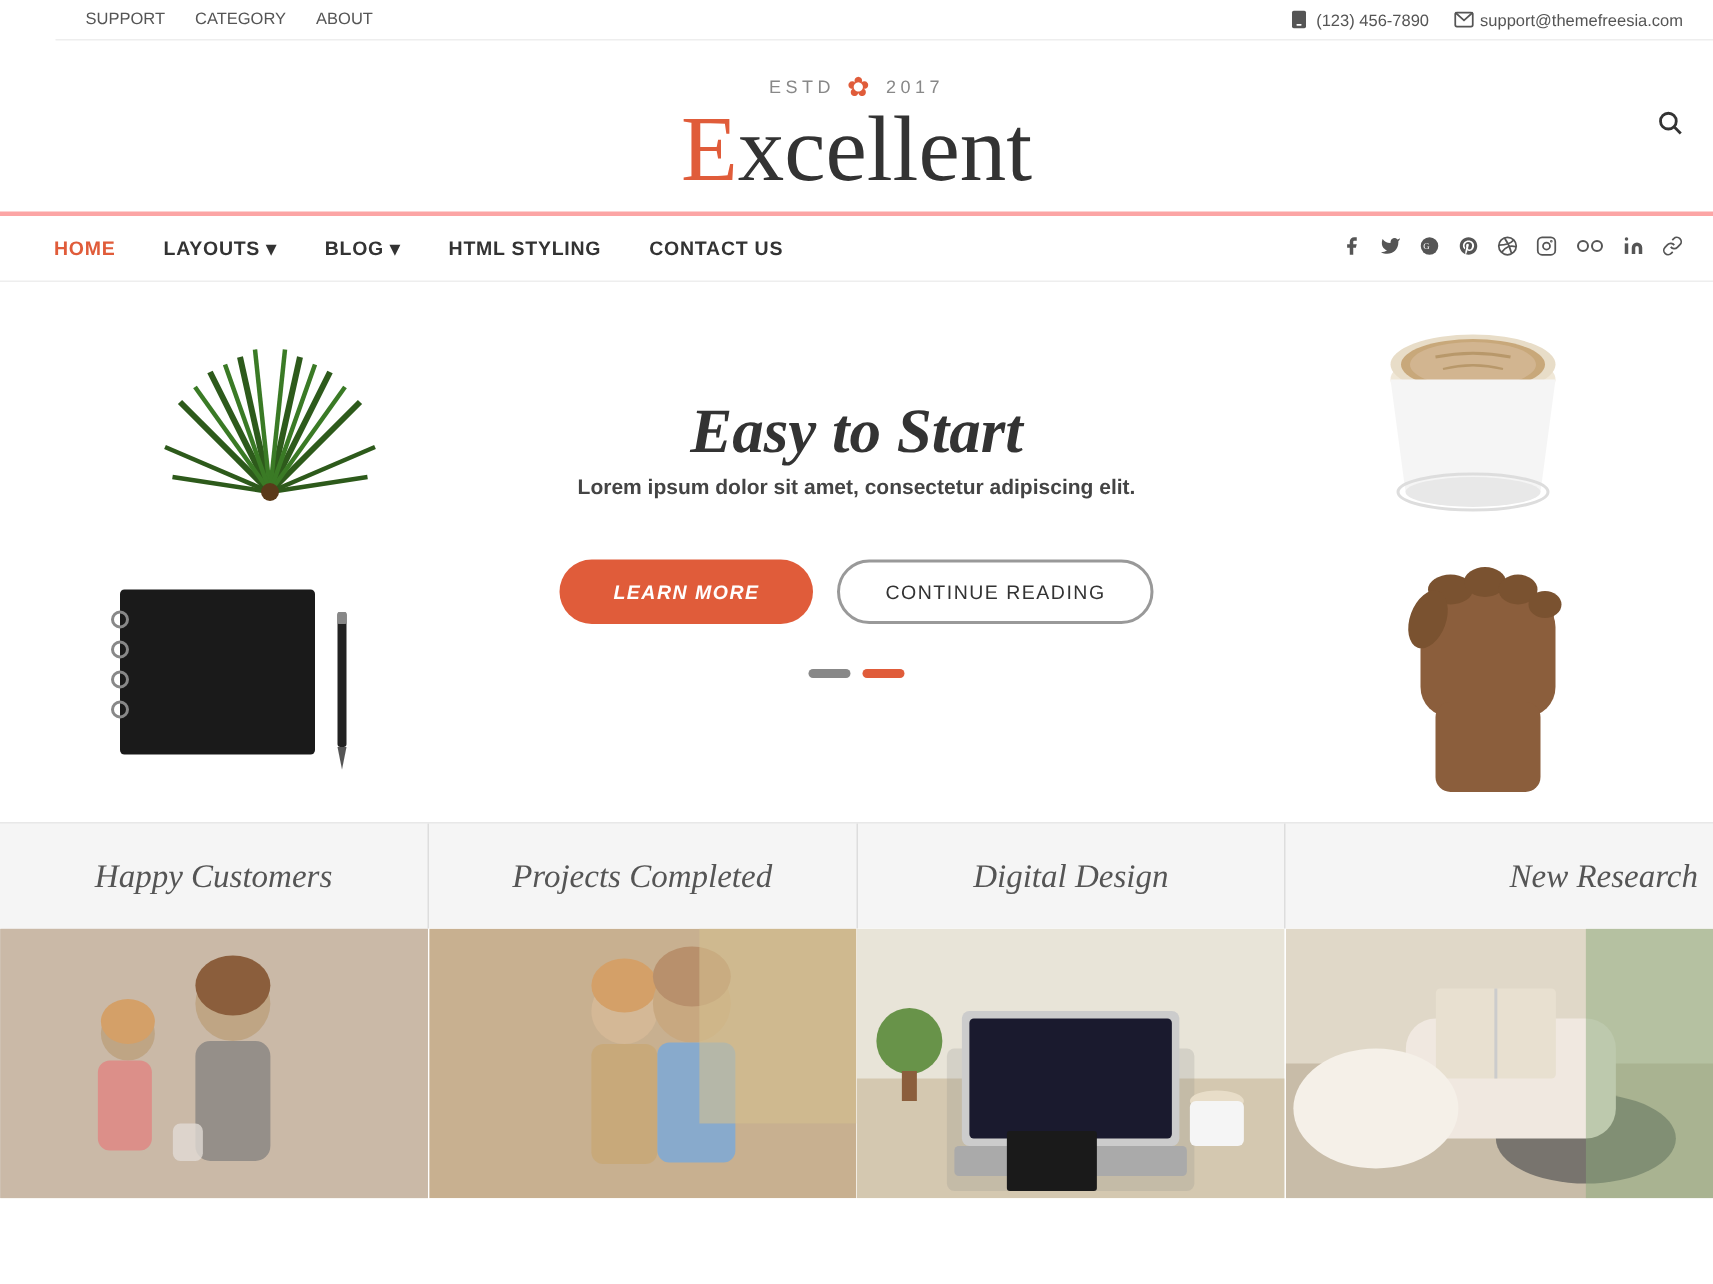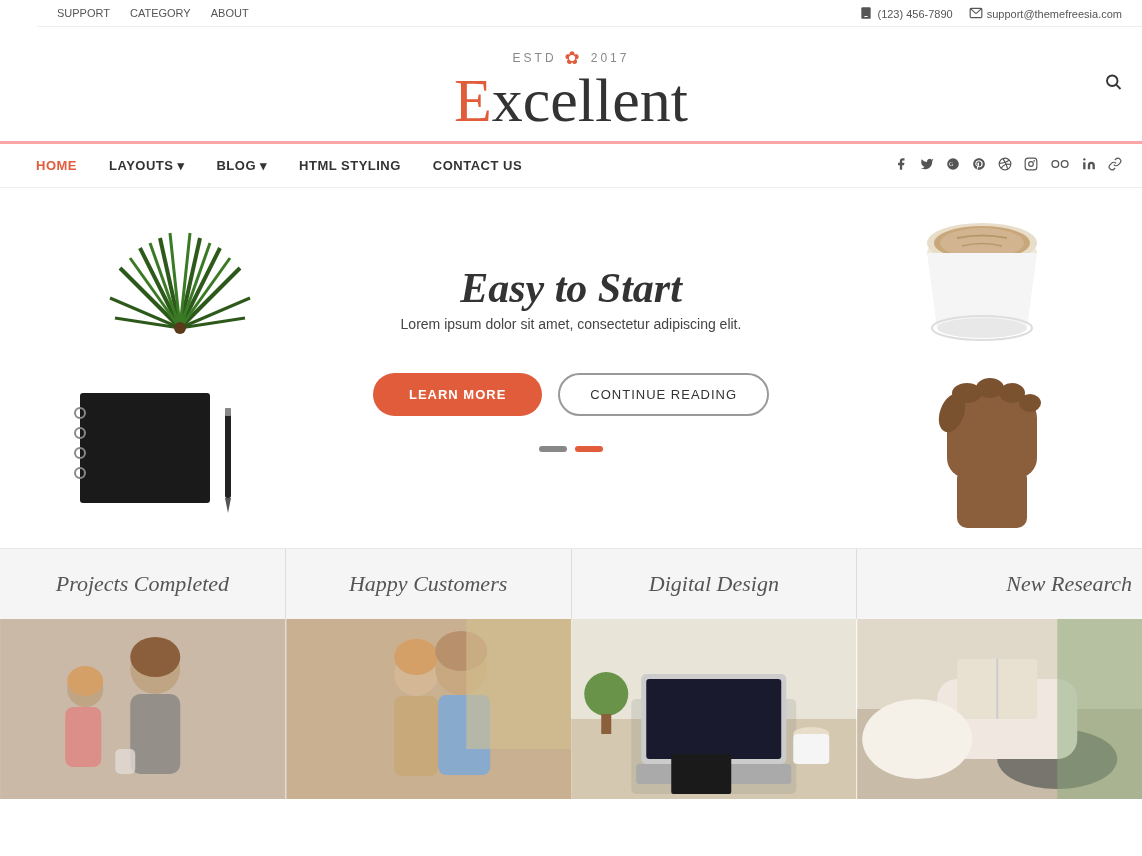"Lorem ipsum dolor sit amet," .hero-subtitle { font-weight: normal -> bold }
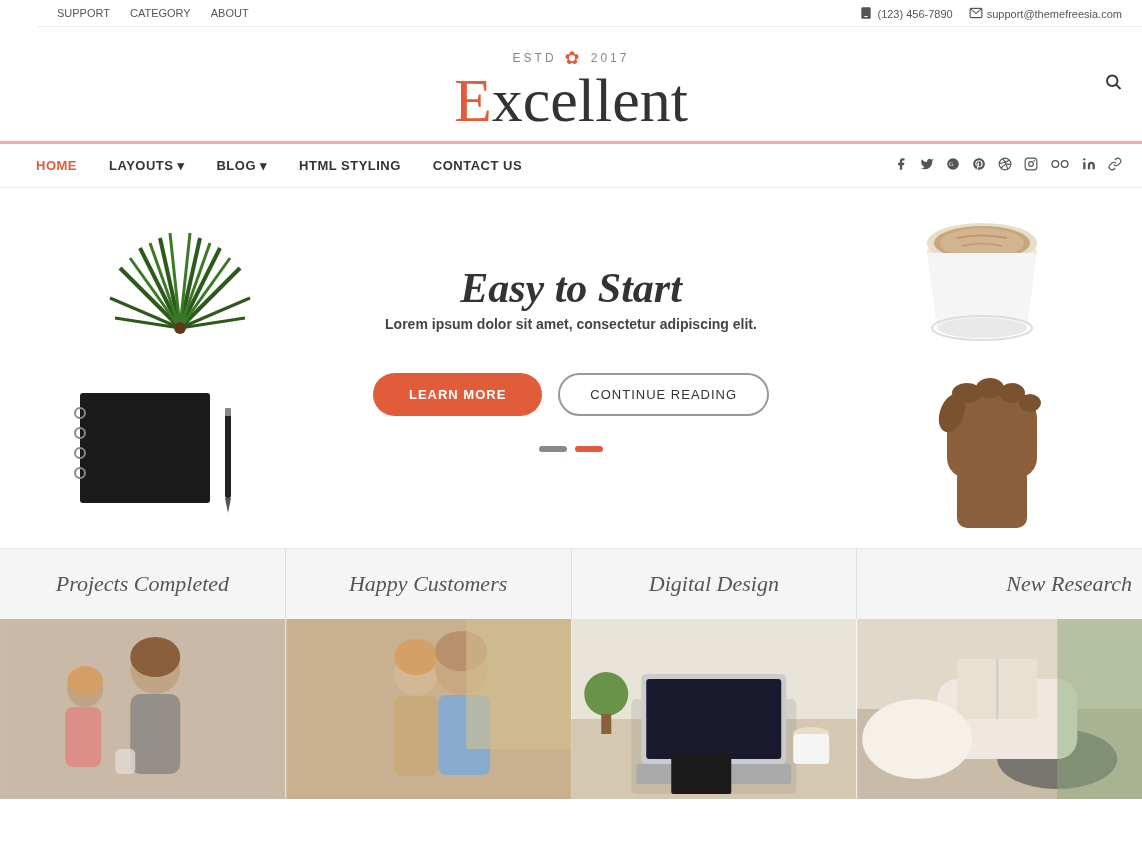"LEARN MORE" .btn-learn { font-style: none -> italic }
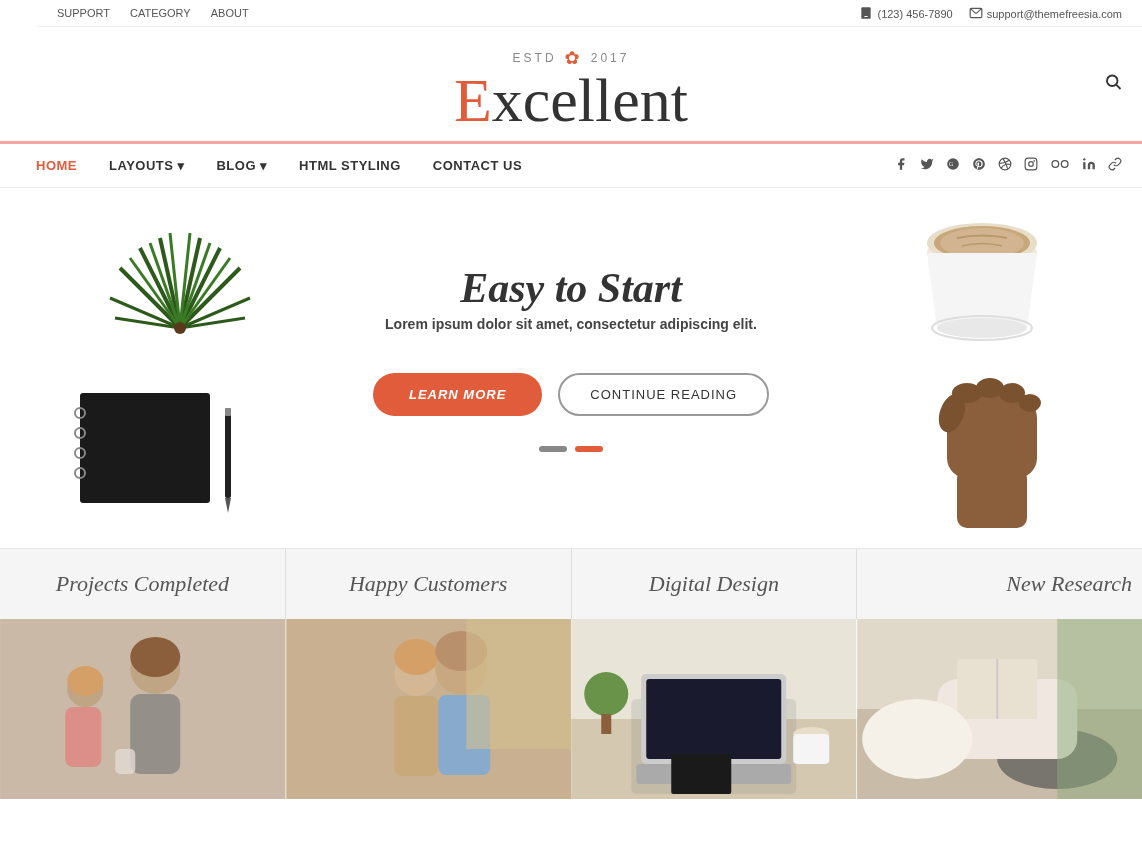"Projects Completed" div.stat-item { order: before "Happy Customers" -> after "Happy Customers" }
